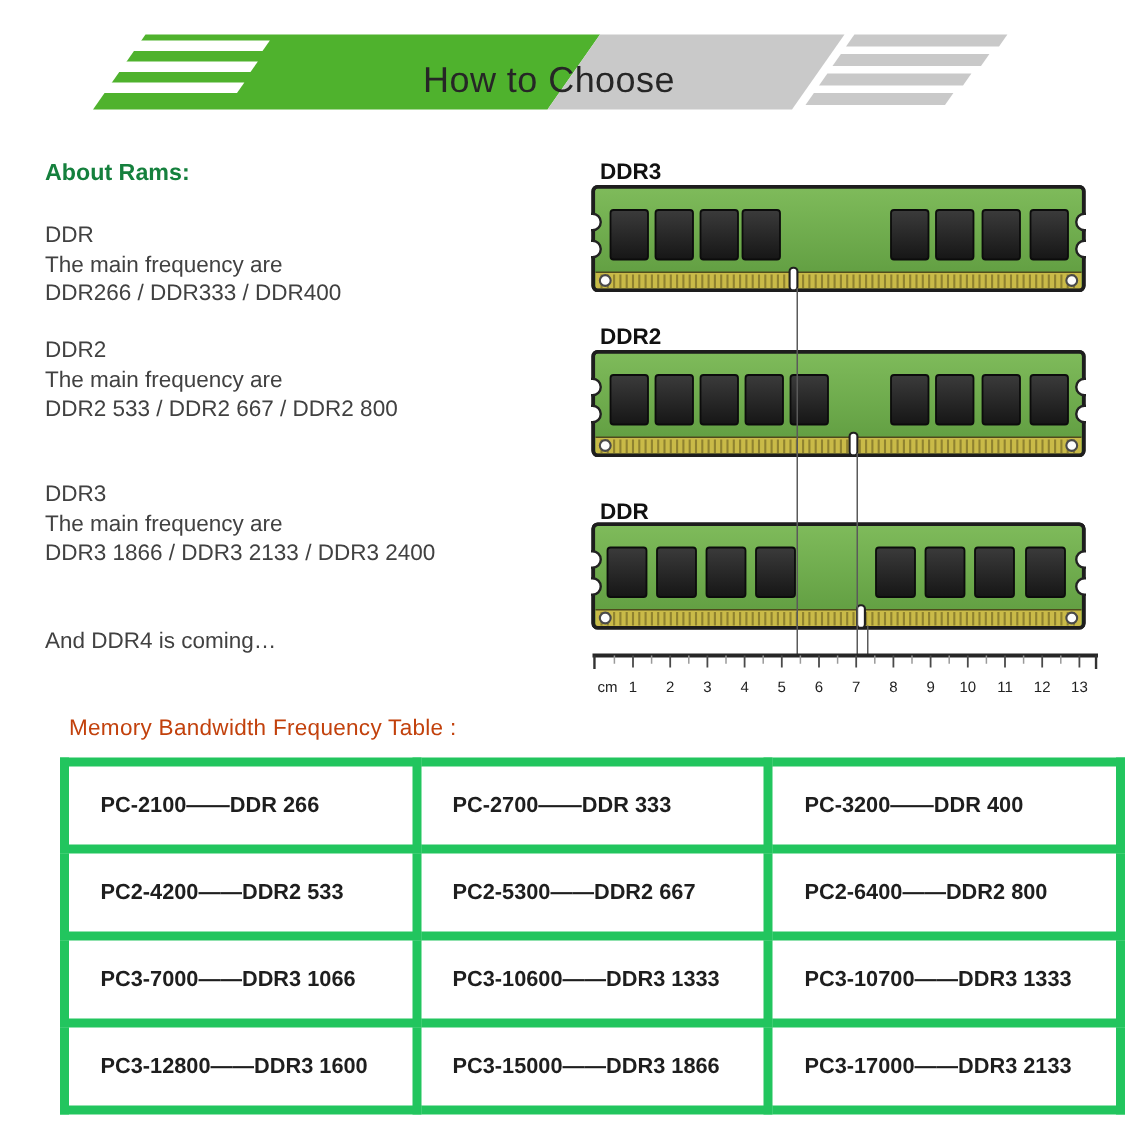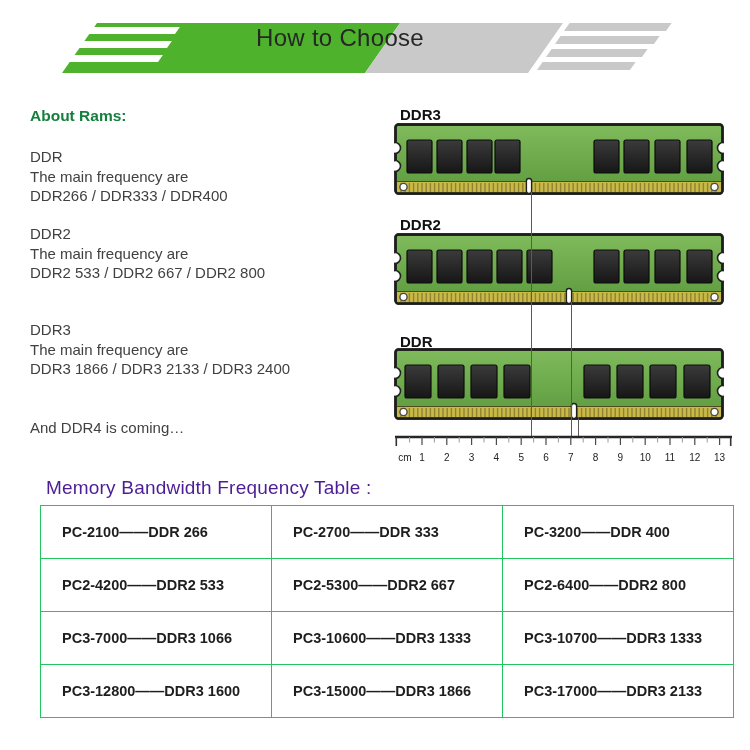"How to Choose" #banner-title { text-align: none -> center; top: 24px -> 40px }
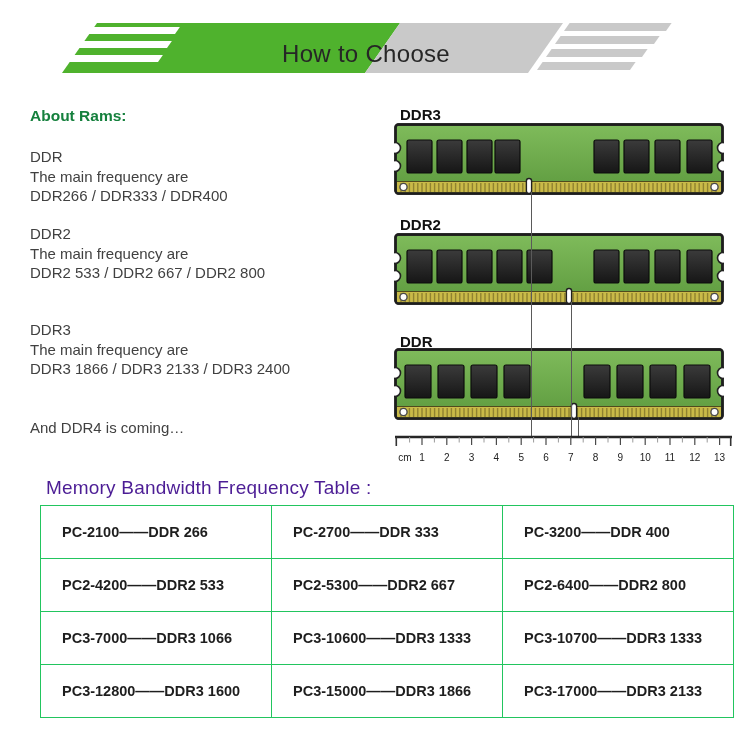"Memory Bandwidth Frequency Table :" #tbl-title { color: #4c1d95 -> #c2410c; font-size: 19px -> 15px }
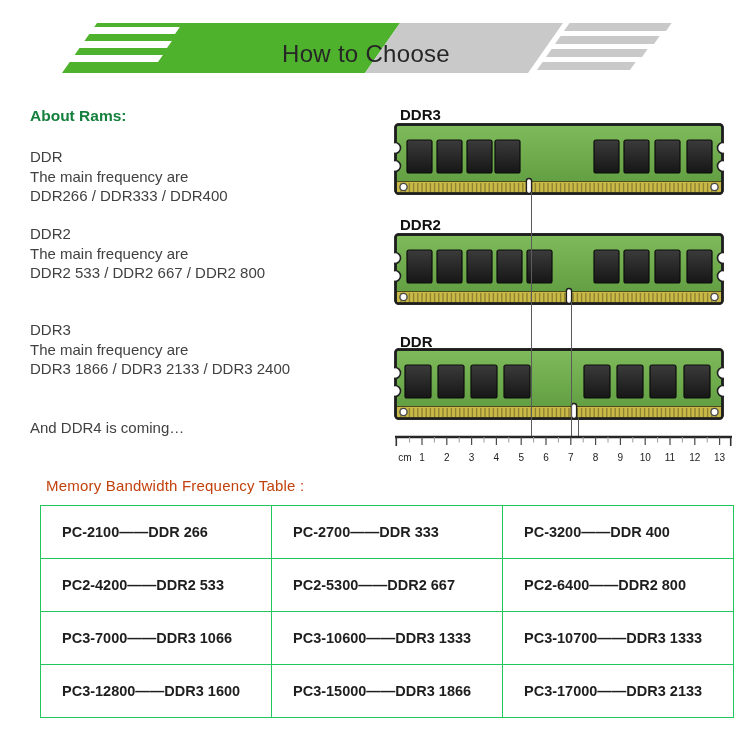"PC-2100——DDR 266" #freq-table td { border: 1px solid #22c55e -> 6px solid #22c55e }
